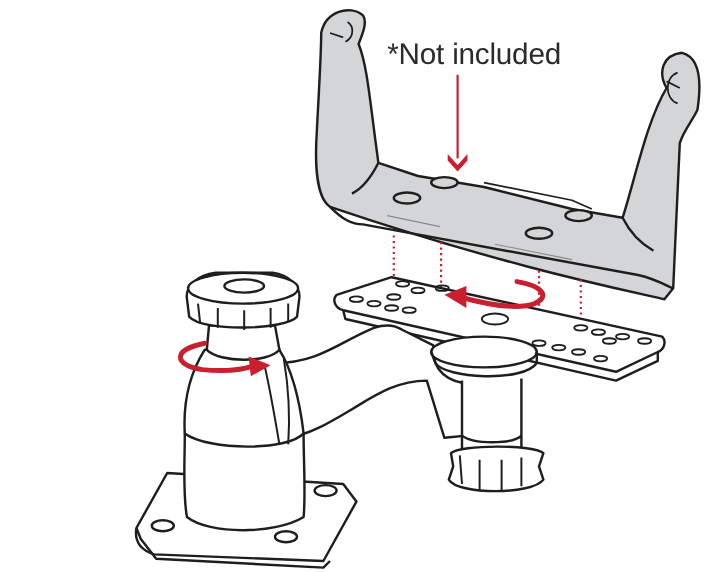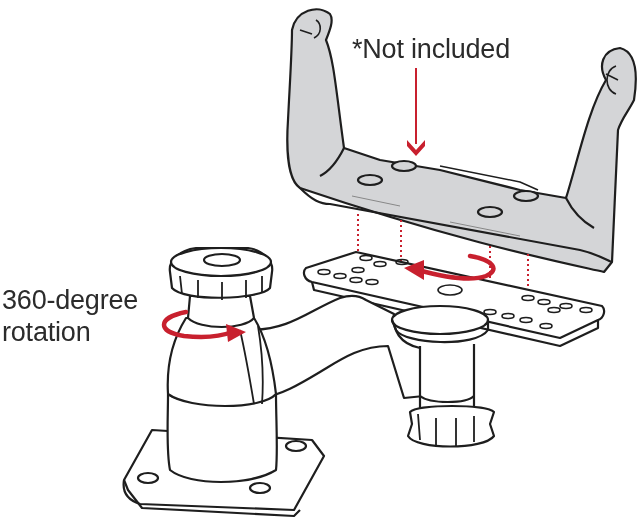"360-degree" div.label { html: <div> <div>360-degree</div> <div>rotation</div> </div> -> none }
